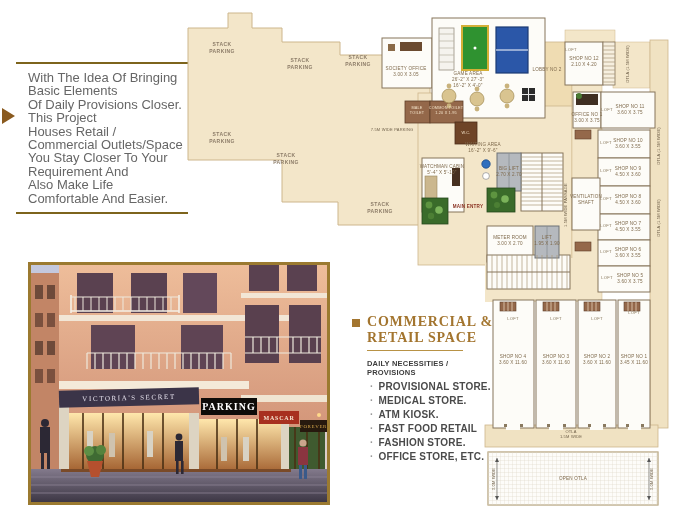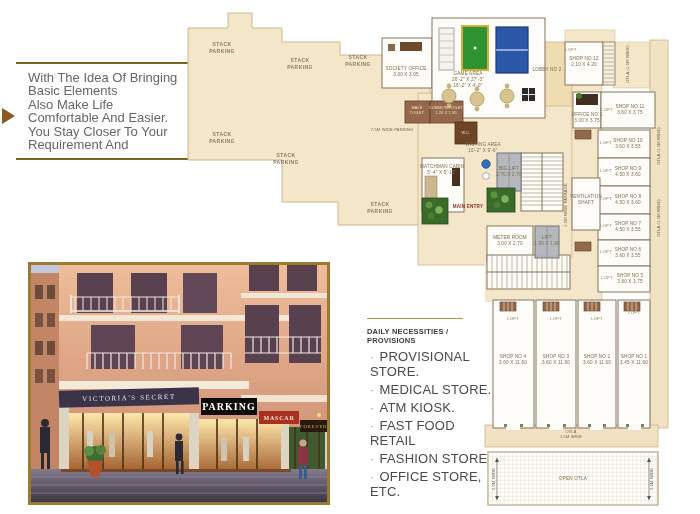"Of Daily Provisions Closer. This" div { html: none -> <div>Of Daily Provisions Closer. This Project</div> }
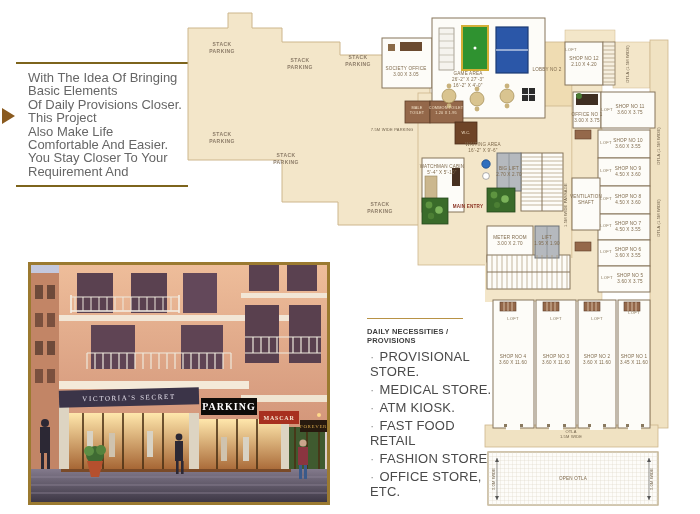"Houses Retail / Commercial Outlets/Space" div { html: none -> <div>Houses Retail / Commercial Outlets/Space</div> }
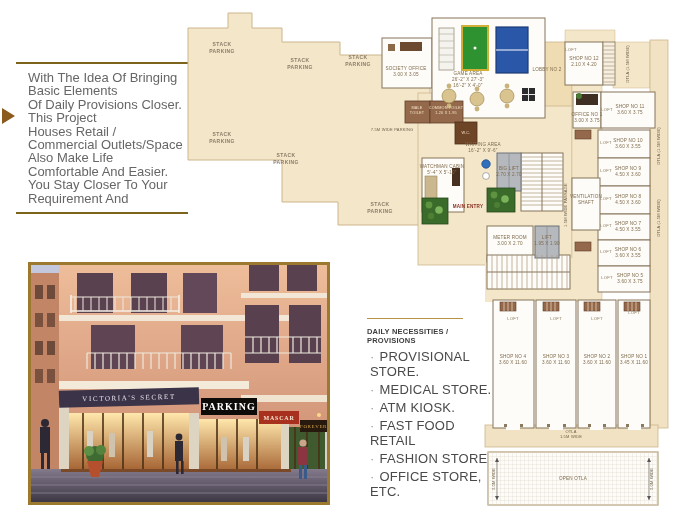"Also Make Life Comfortable And" div { order: before "You Stay Closer To Your" -> after "You Stay Closer To Your" }
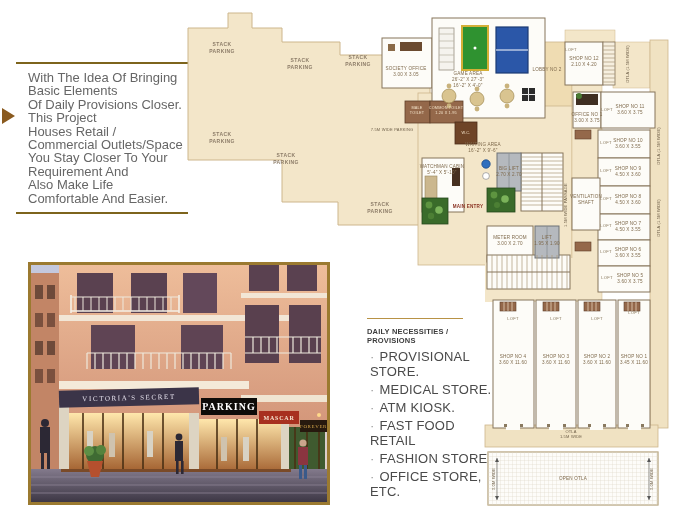"COMMERCIAL &" div.sec-head { html: none -> <div> <div></div> <div> <div>COMMERCIAL &amp;</div> <div>RETAIL SPACE</div> </div> </div> }
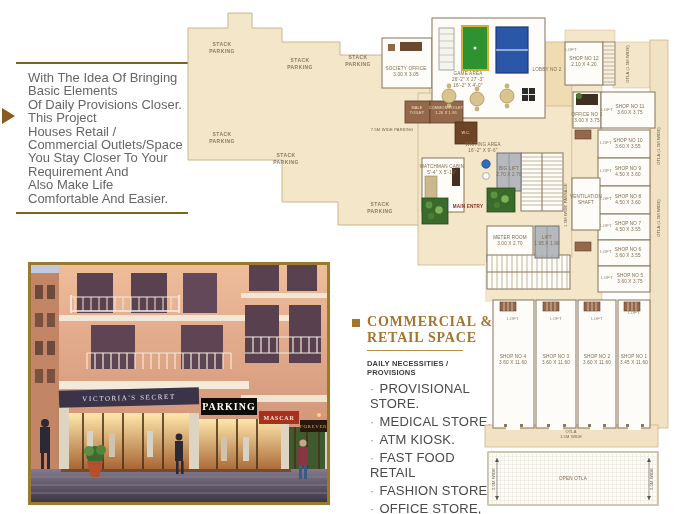"PROVISIONAL STORE." .nec-item { font-size: 13px -> 10px; font-weight: none -> bold }
